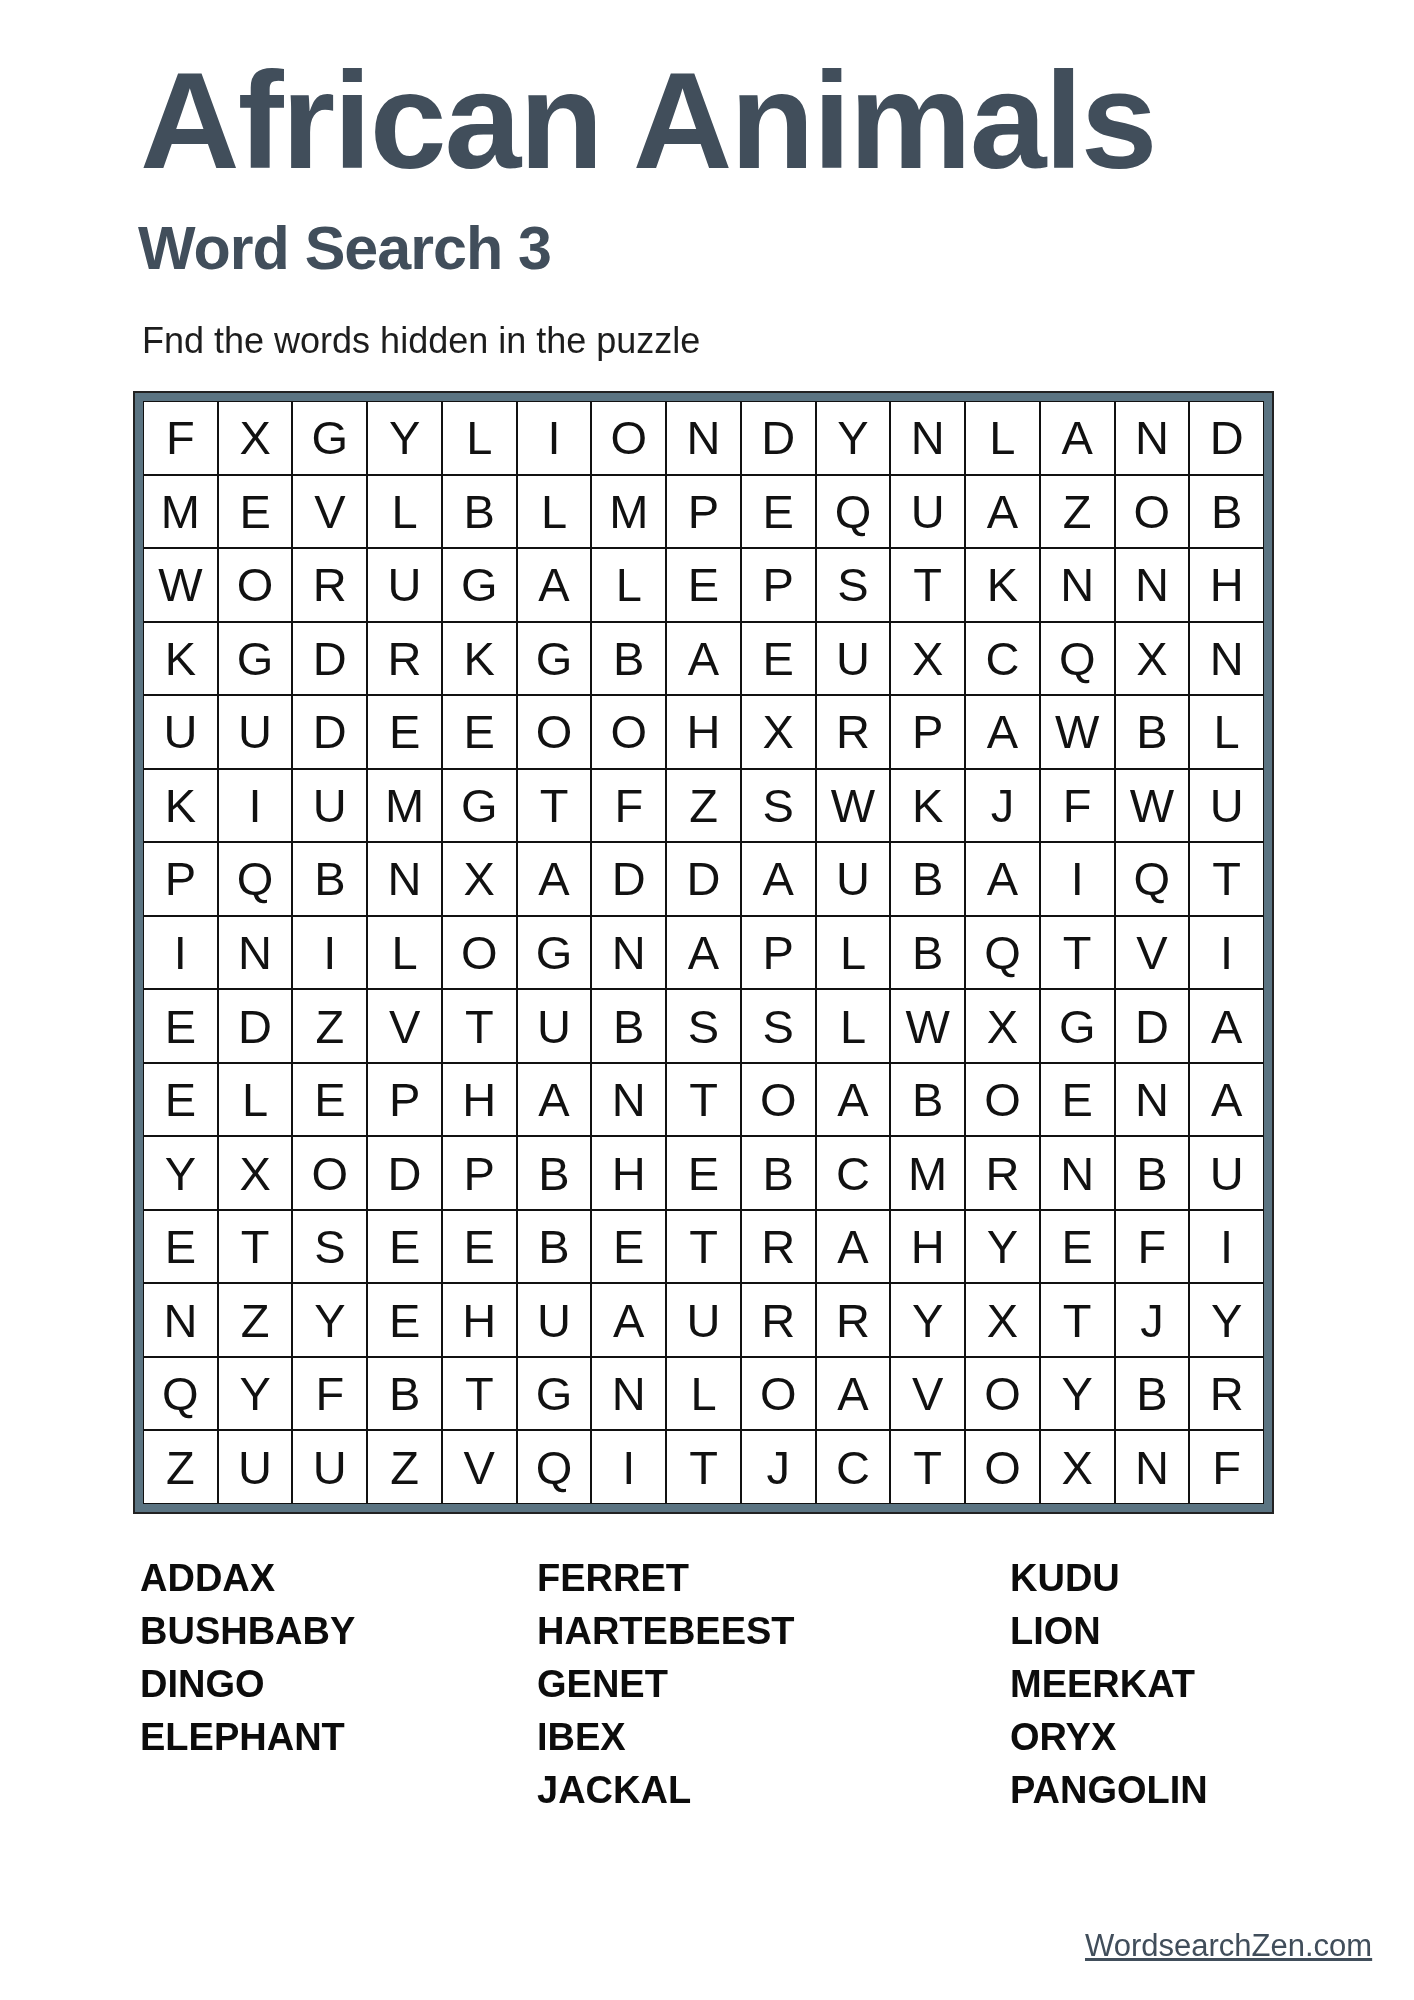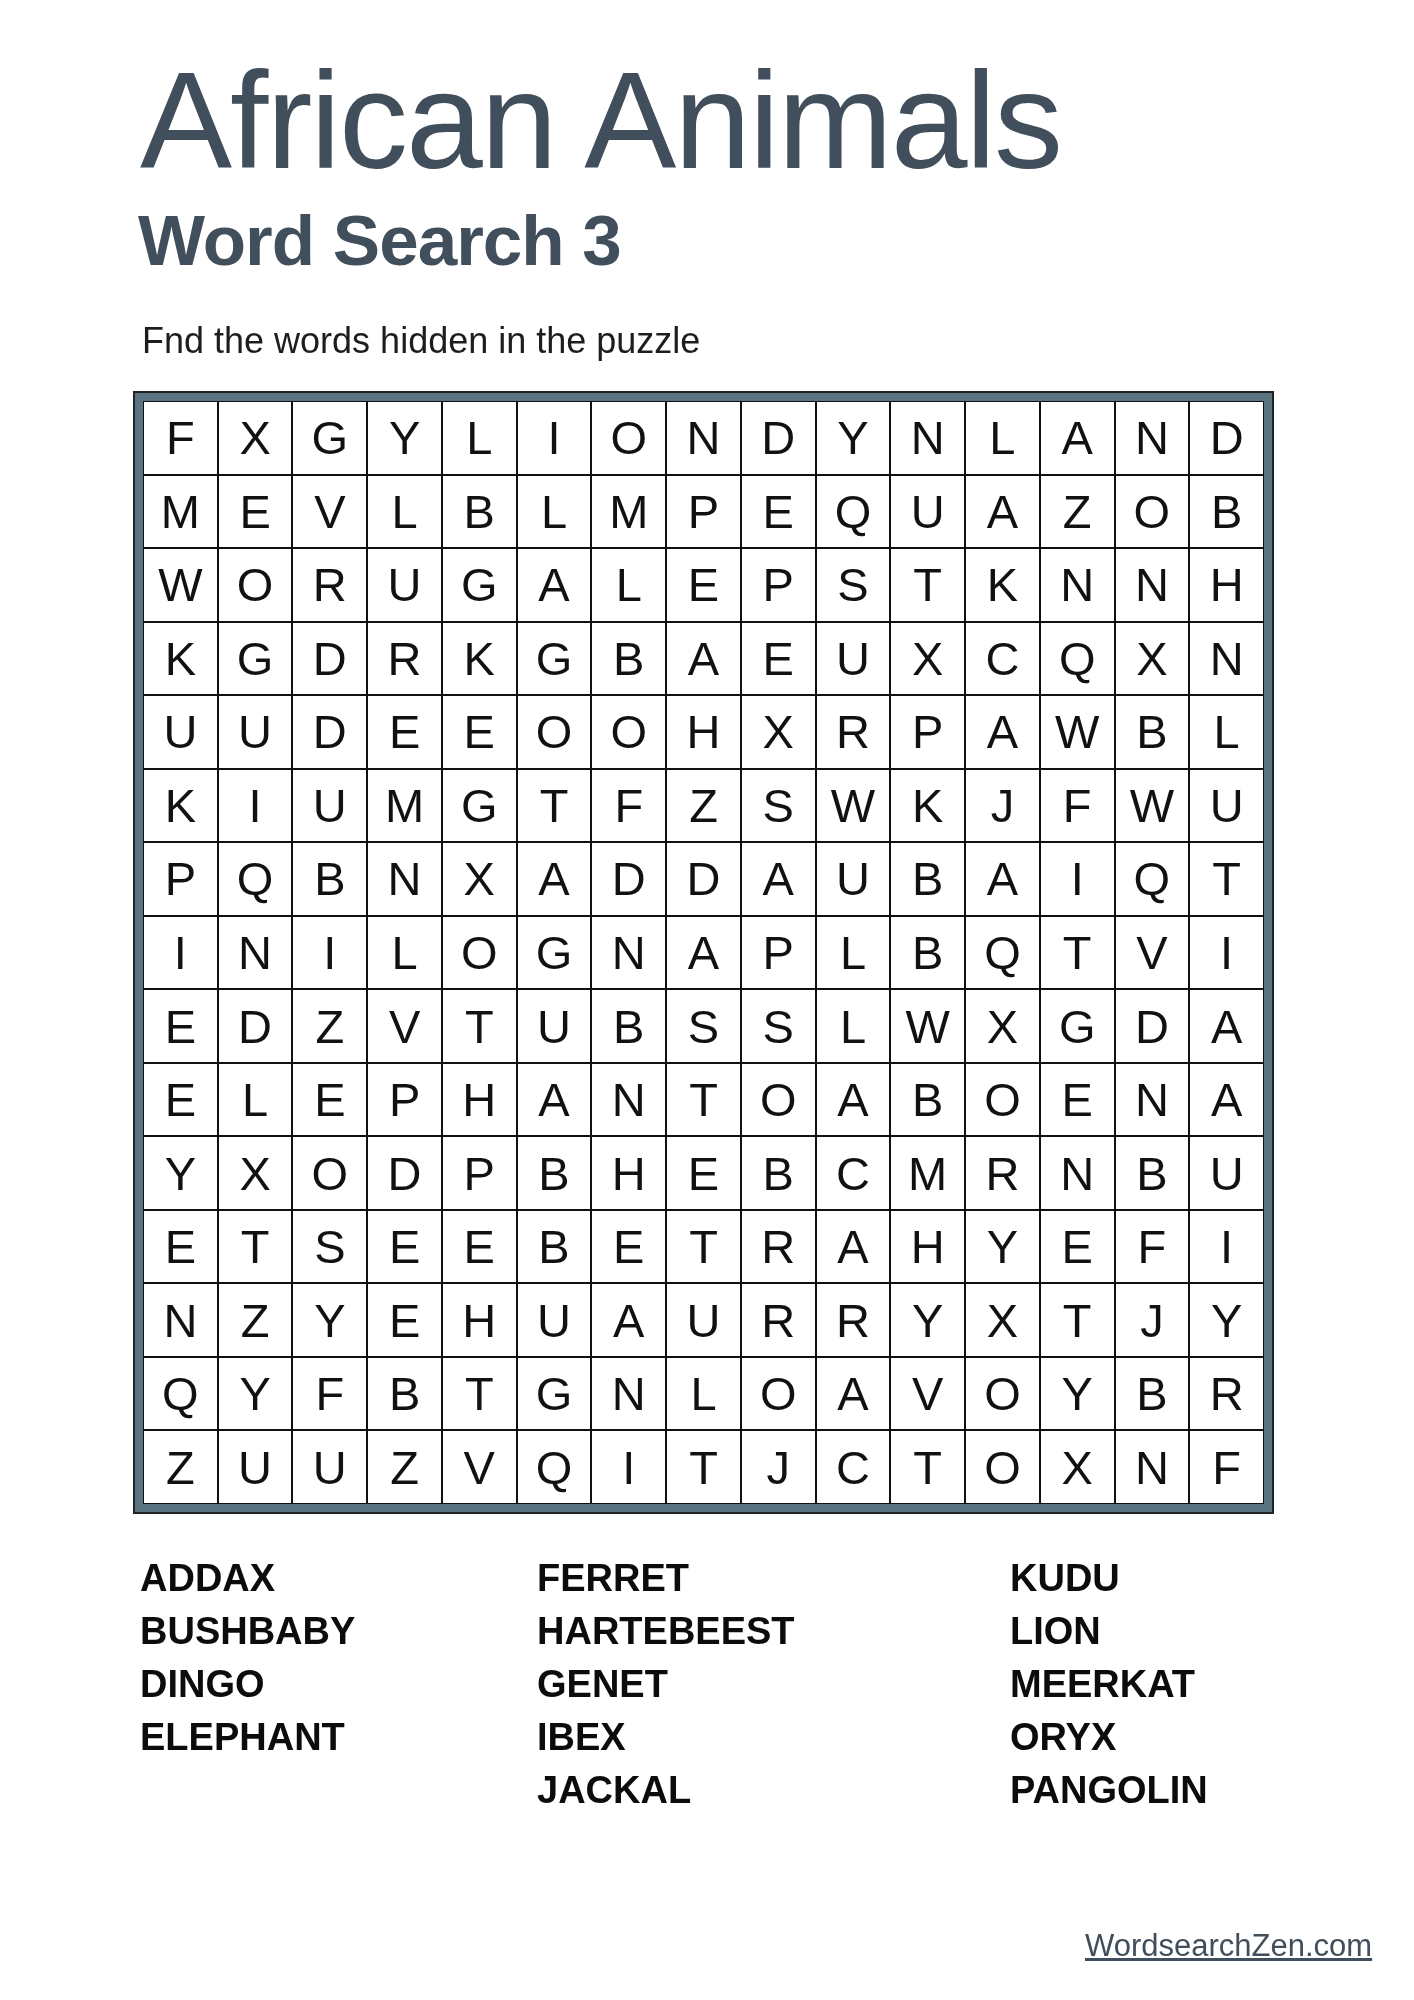"African Animals" .page-title { font-weight: 400 -> 700 }
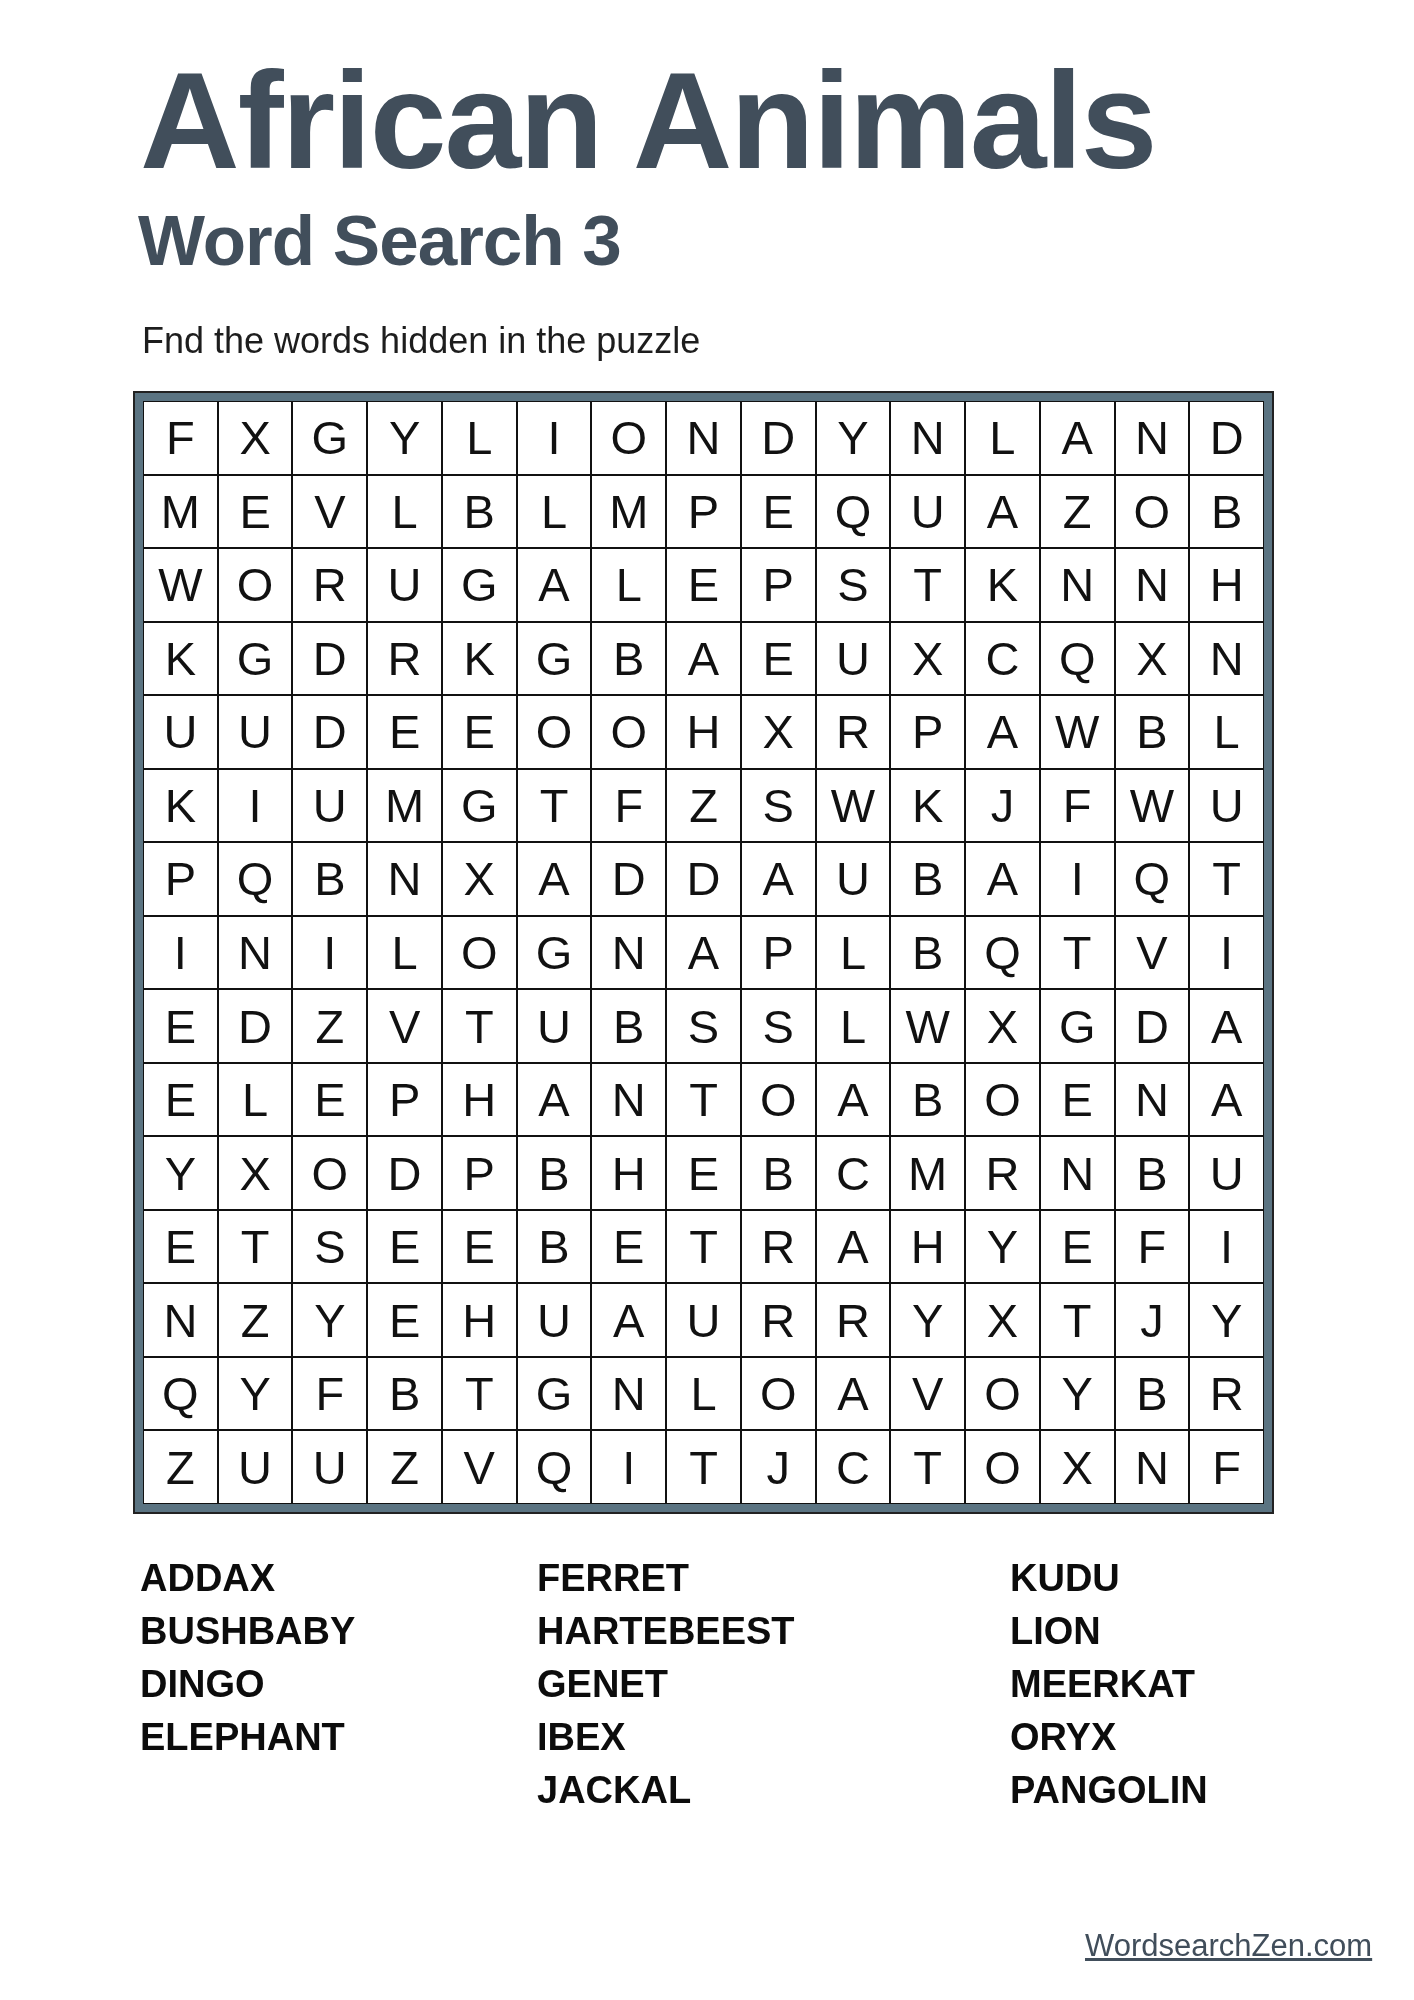"Word Search 3" .page-subtitle { font-size: 71px -> 61px; top: 204px -> 216px }
